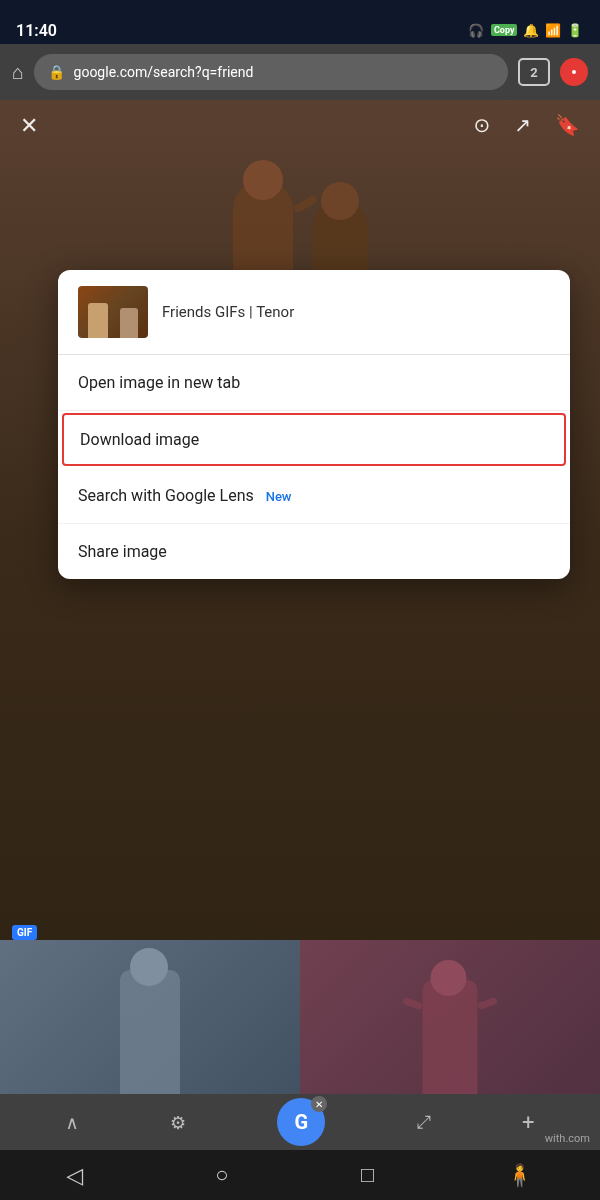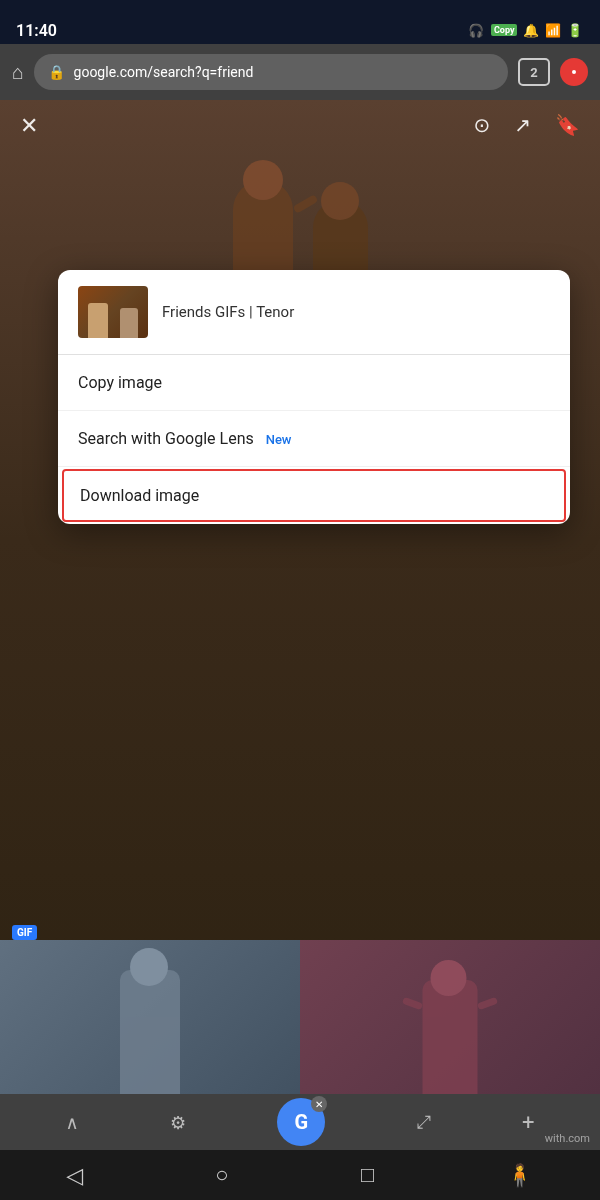"Open image in new tab" div.menu-item { html: none -> <div> <span>Open image in new tab</span> </div> }
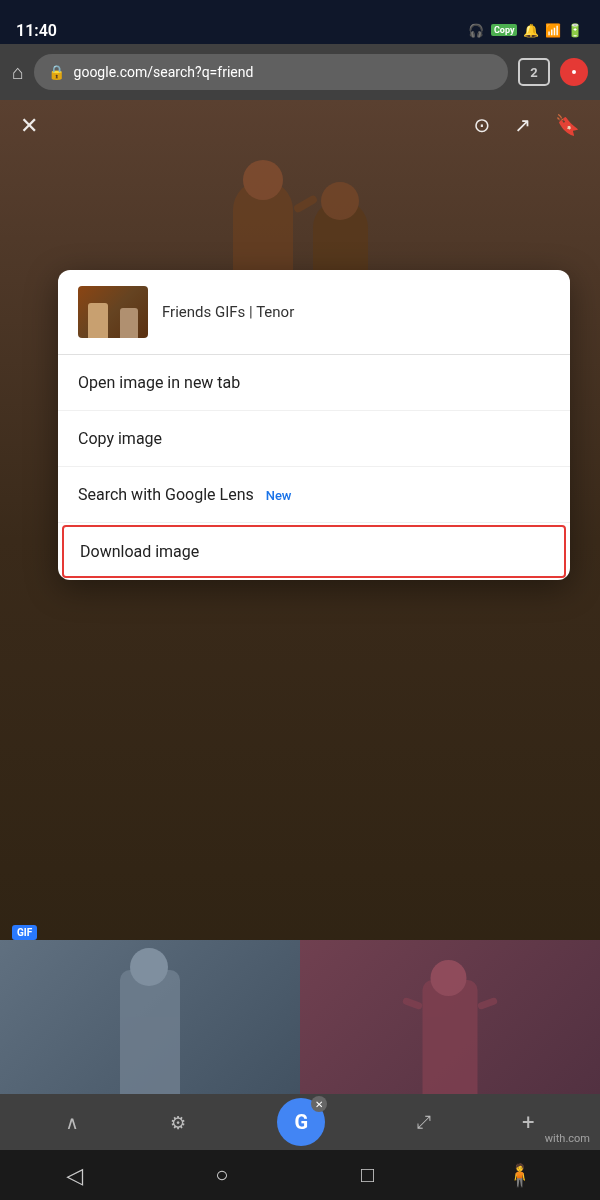"Copy image" div.menu-item { html: <div> <span>Copy image</span> </div> -> none }
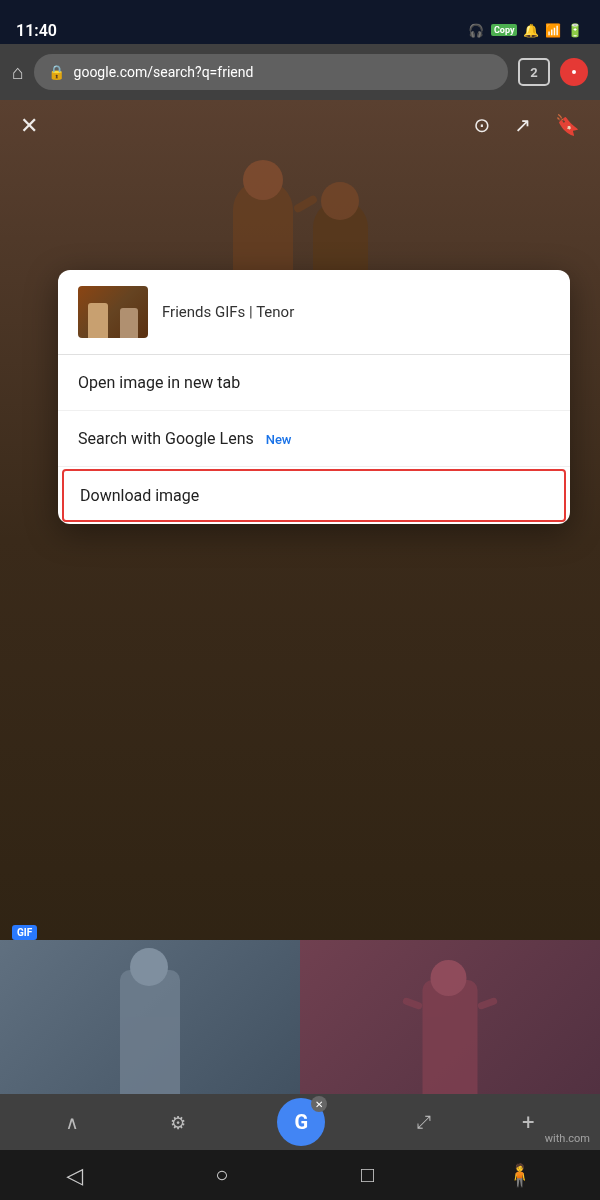"Search with Google Lens New" div.menu-item { order: before "Download image" -> after "Download image" }
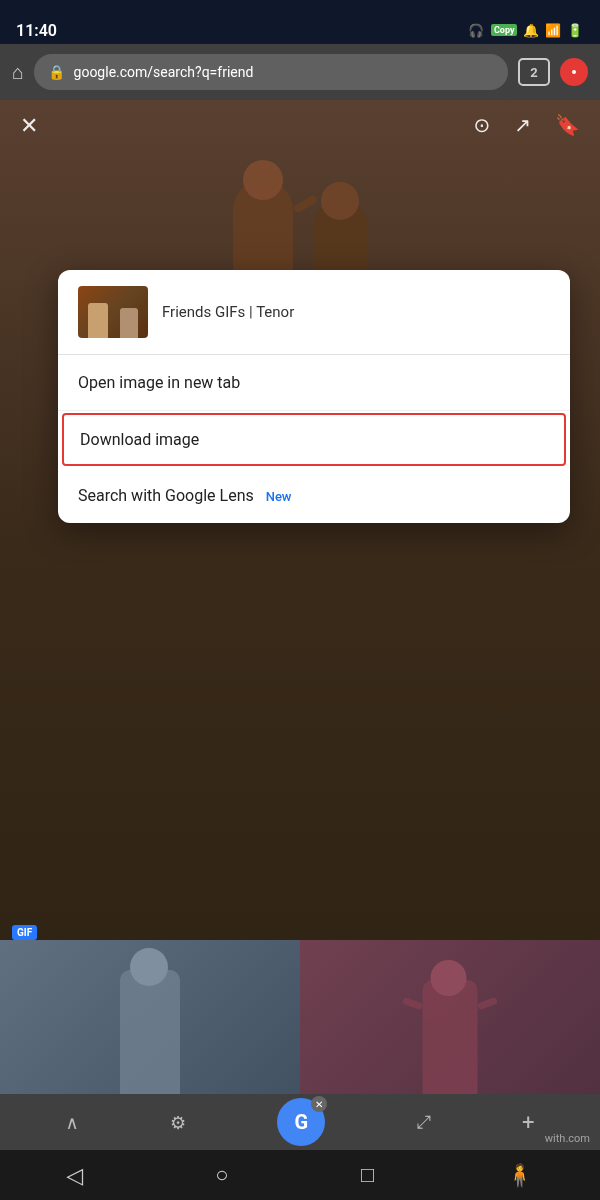"Share image" div.menu-item { html: none -> <div> <span>Share image</span> </div> }
